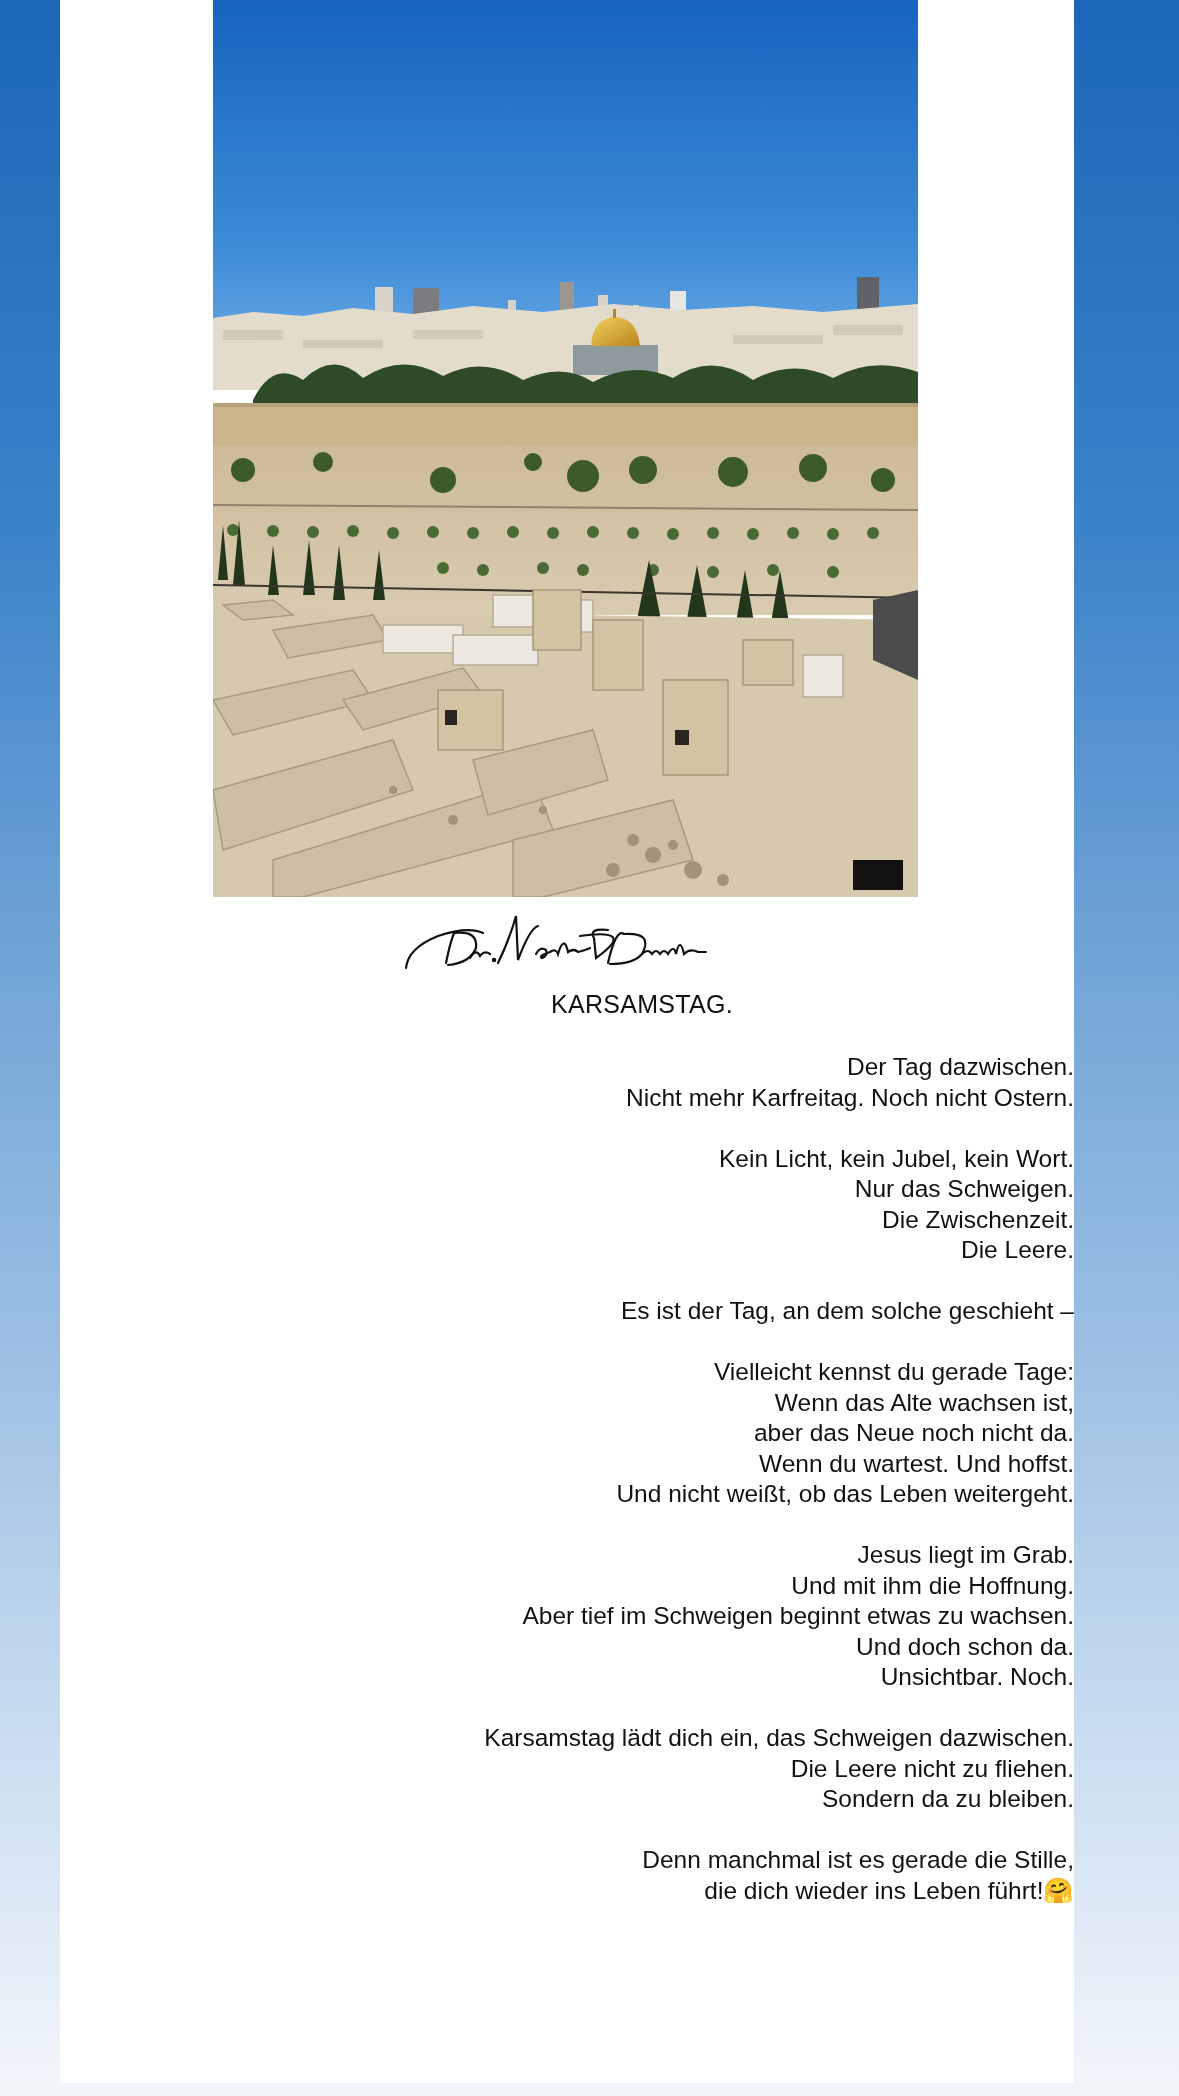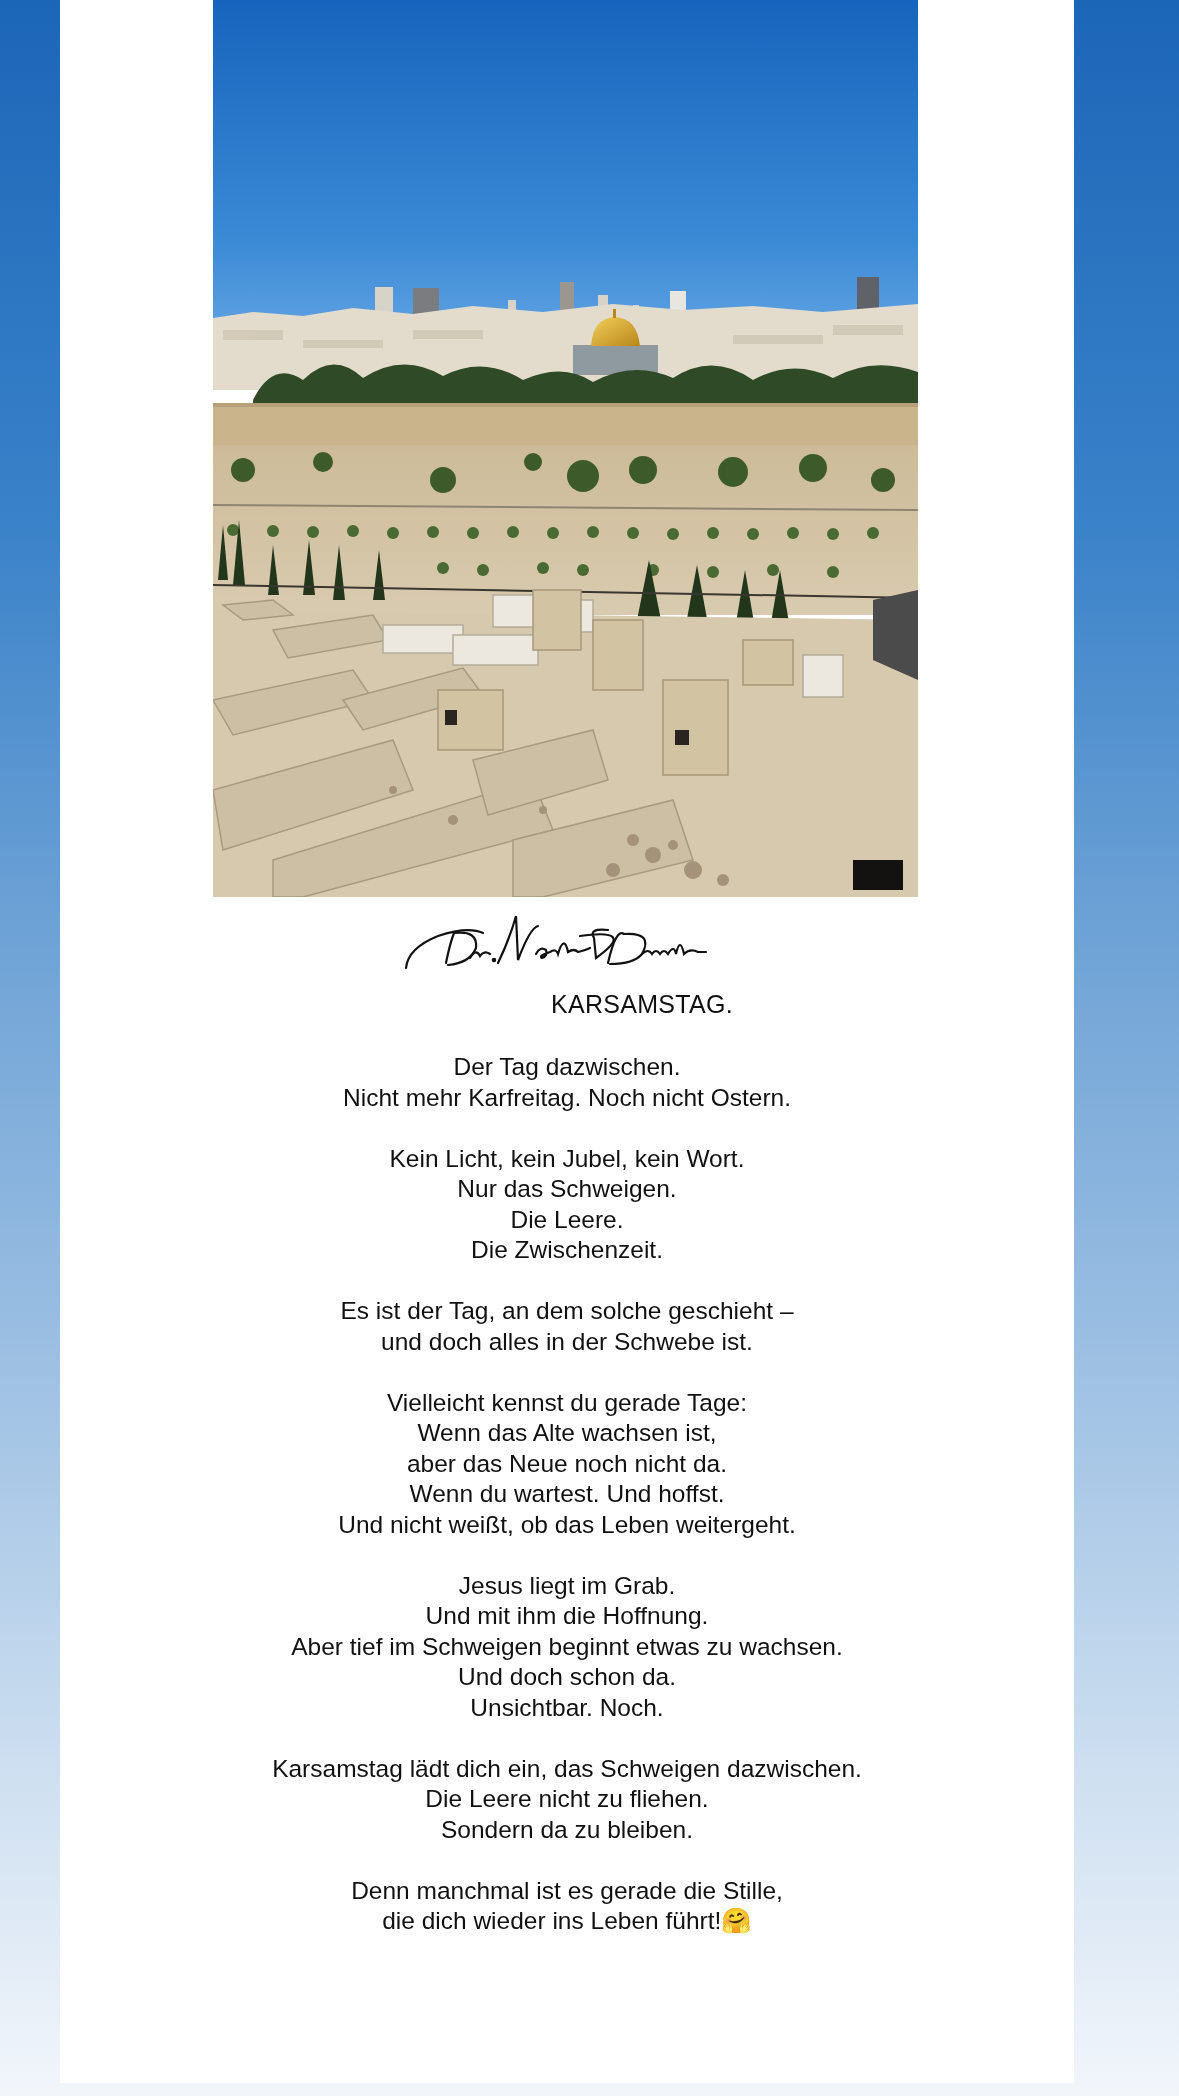"Der Tag dazwischen." .stanza { text-align: none -> right }
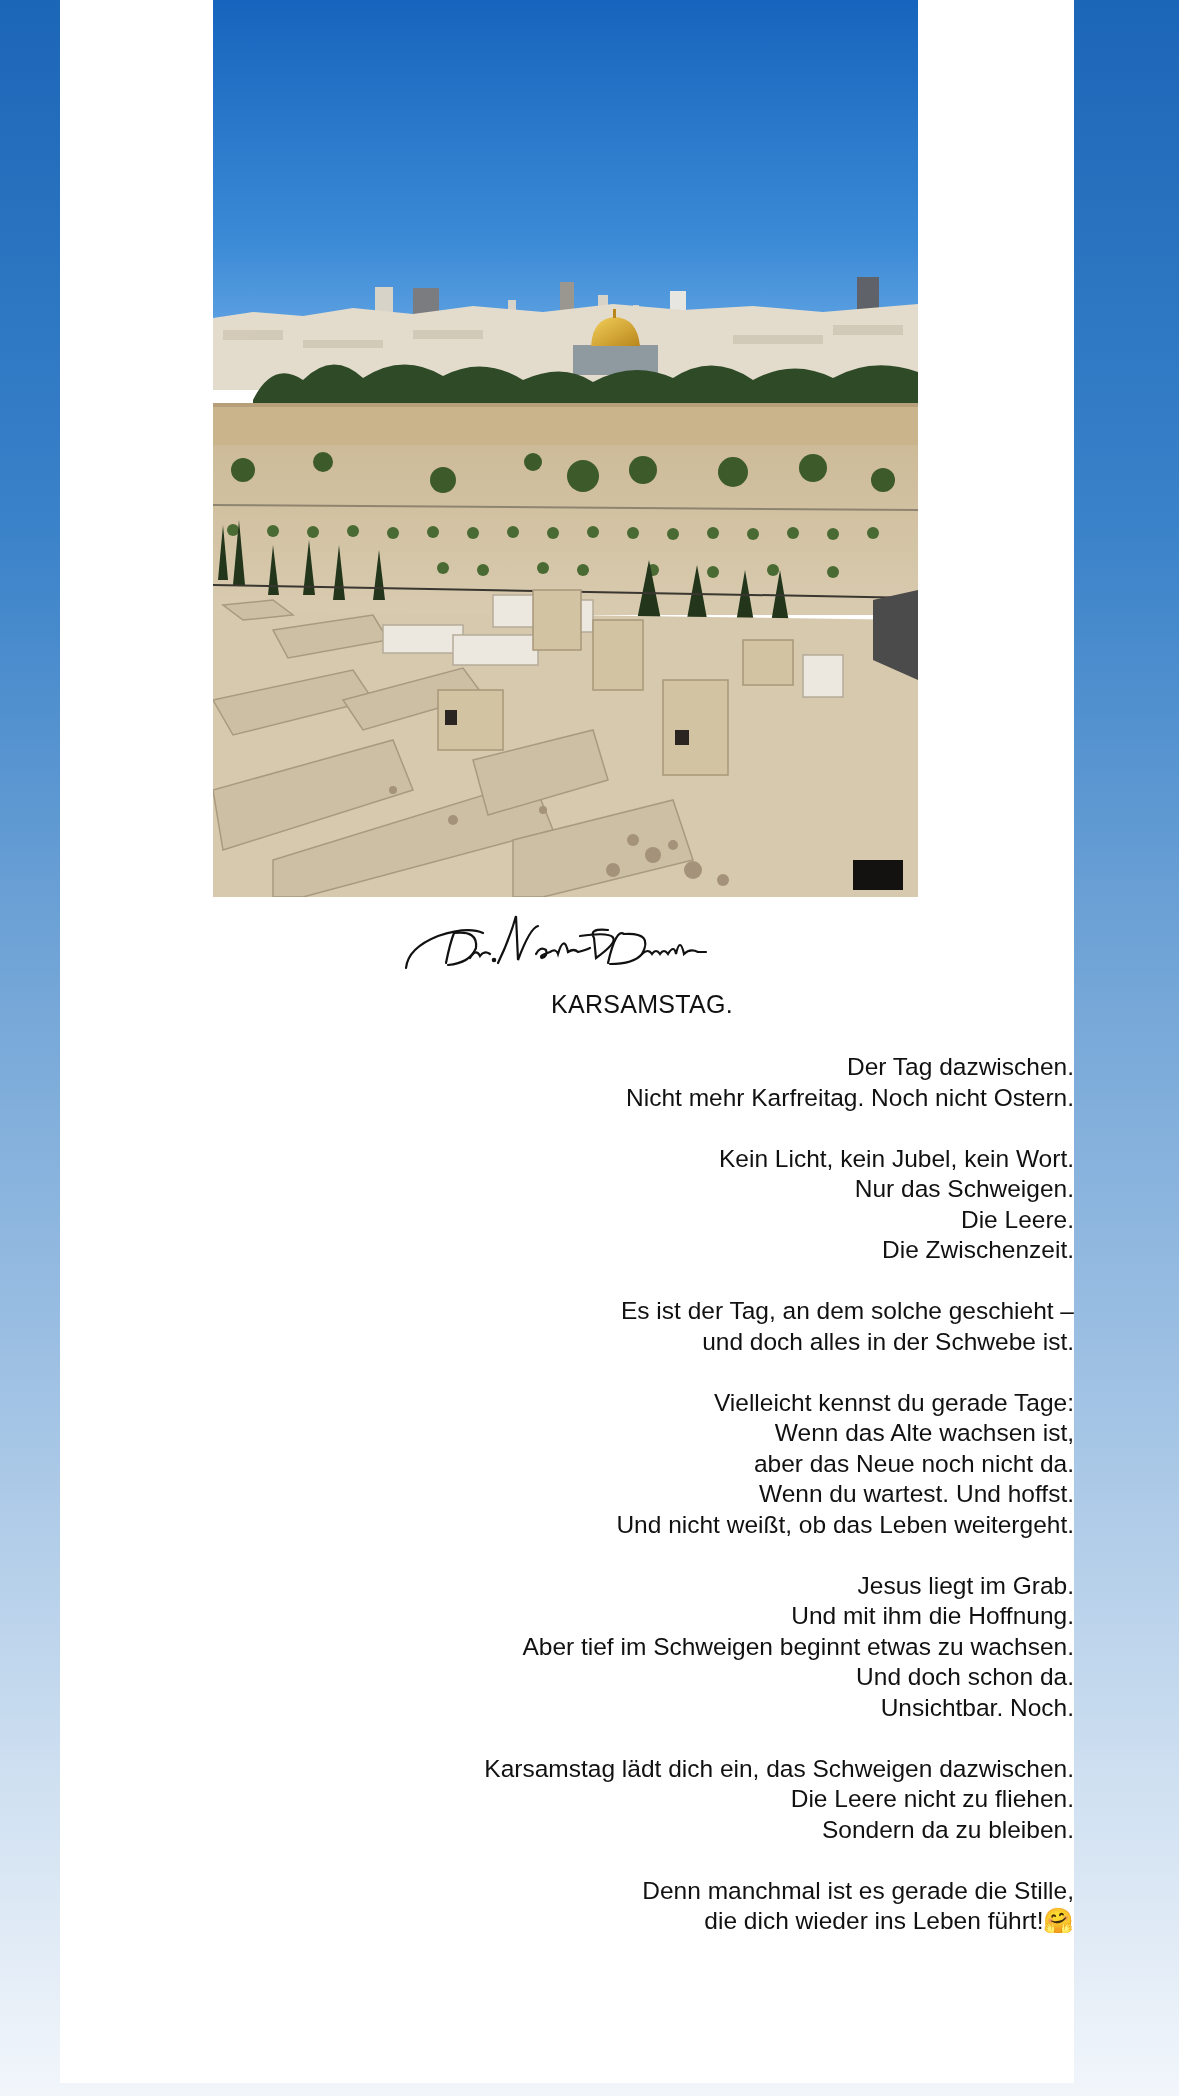"Die Leere." span.line { order: before "Die Zwischenzeit." -> after "Die Zwischenzeit." }
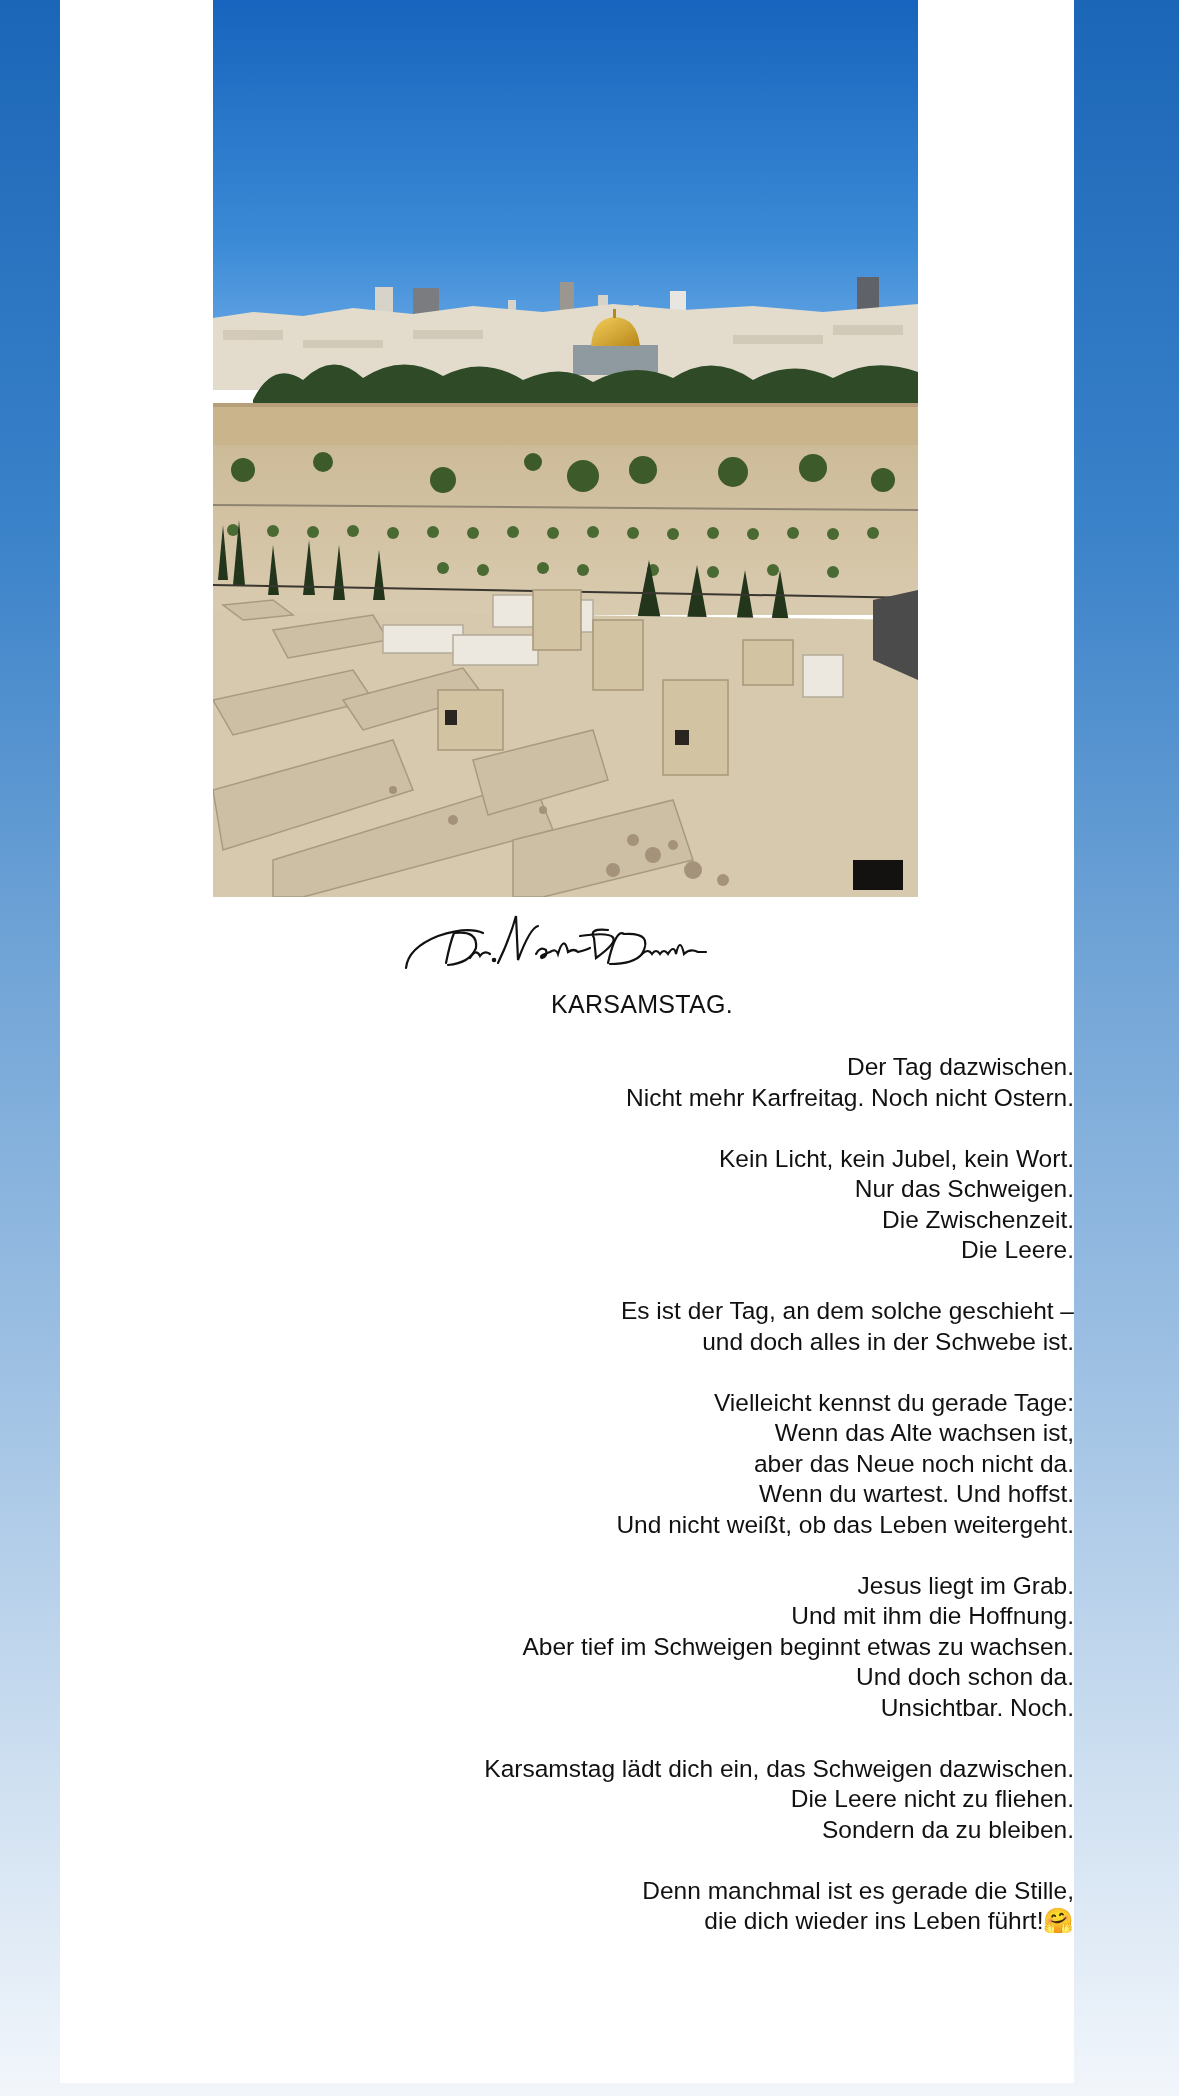"und doch alles in der" span.line { html: <span>und doch alles in der Schwebe ist.</span> -> none }
